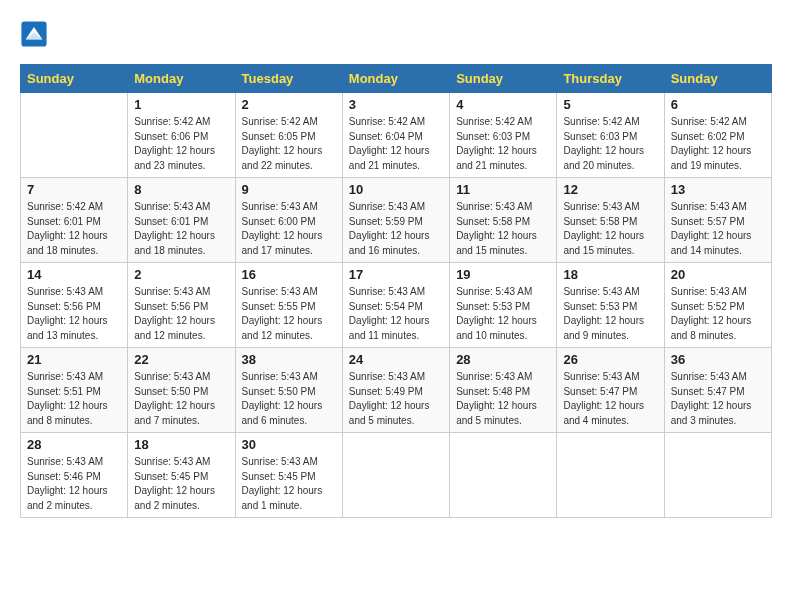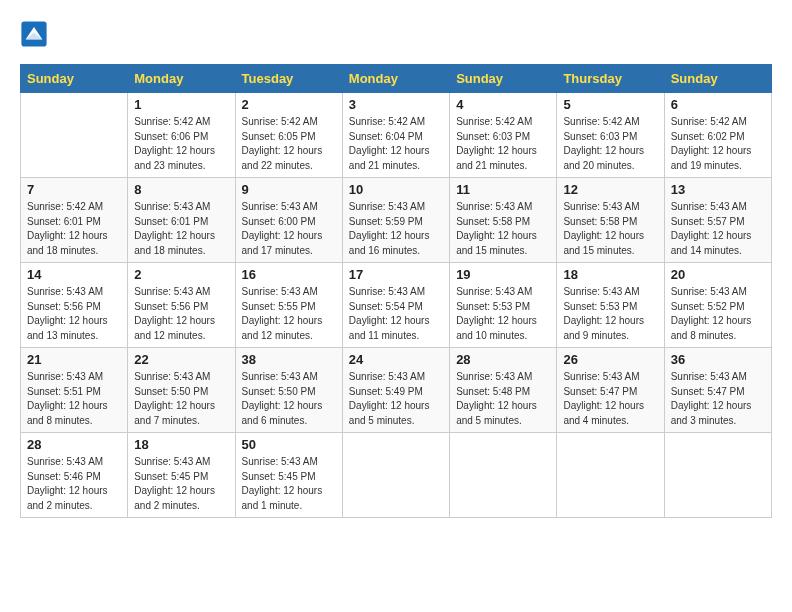"50" div.day-num { text: 50 -> 30 }
